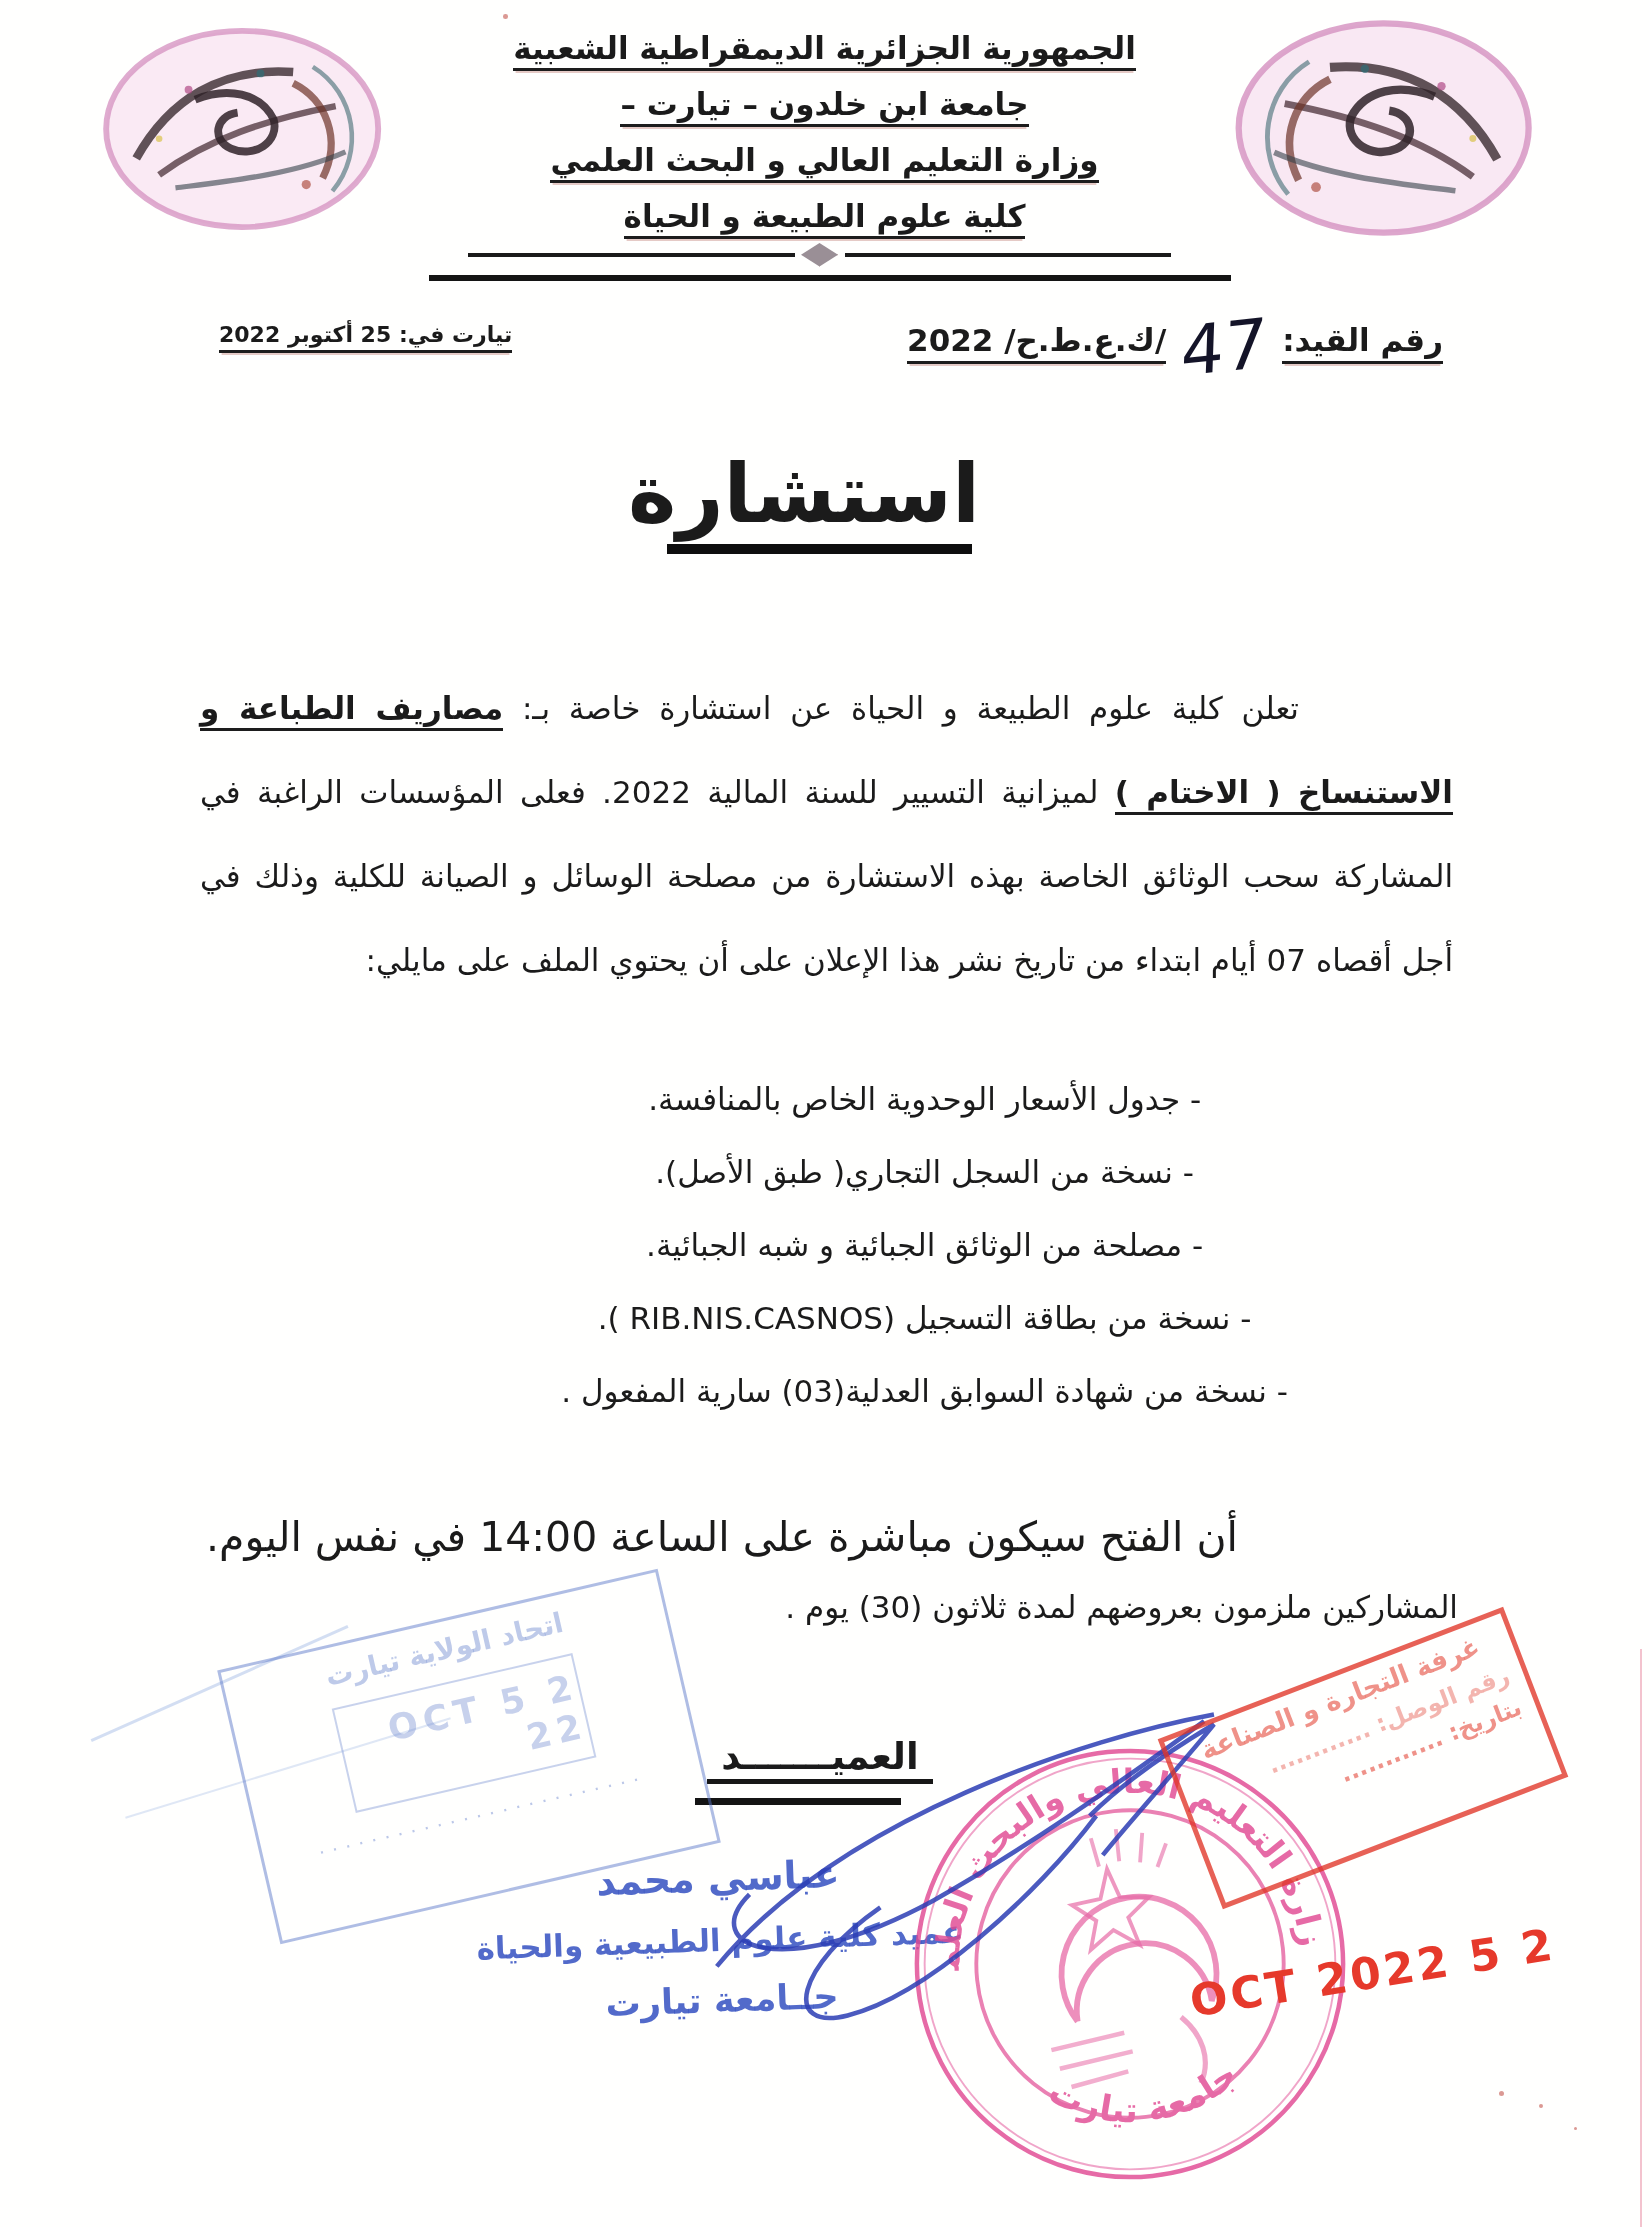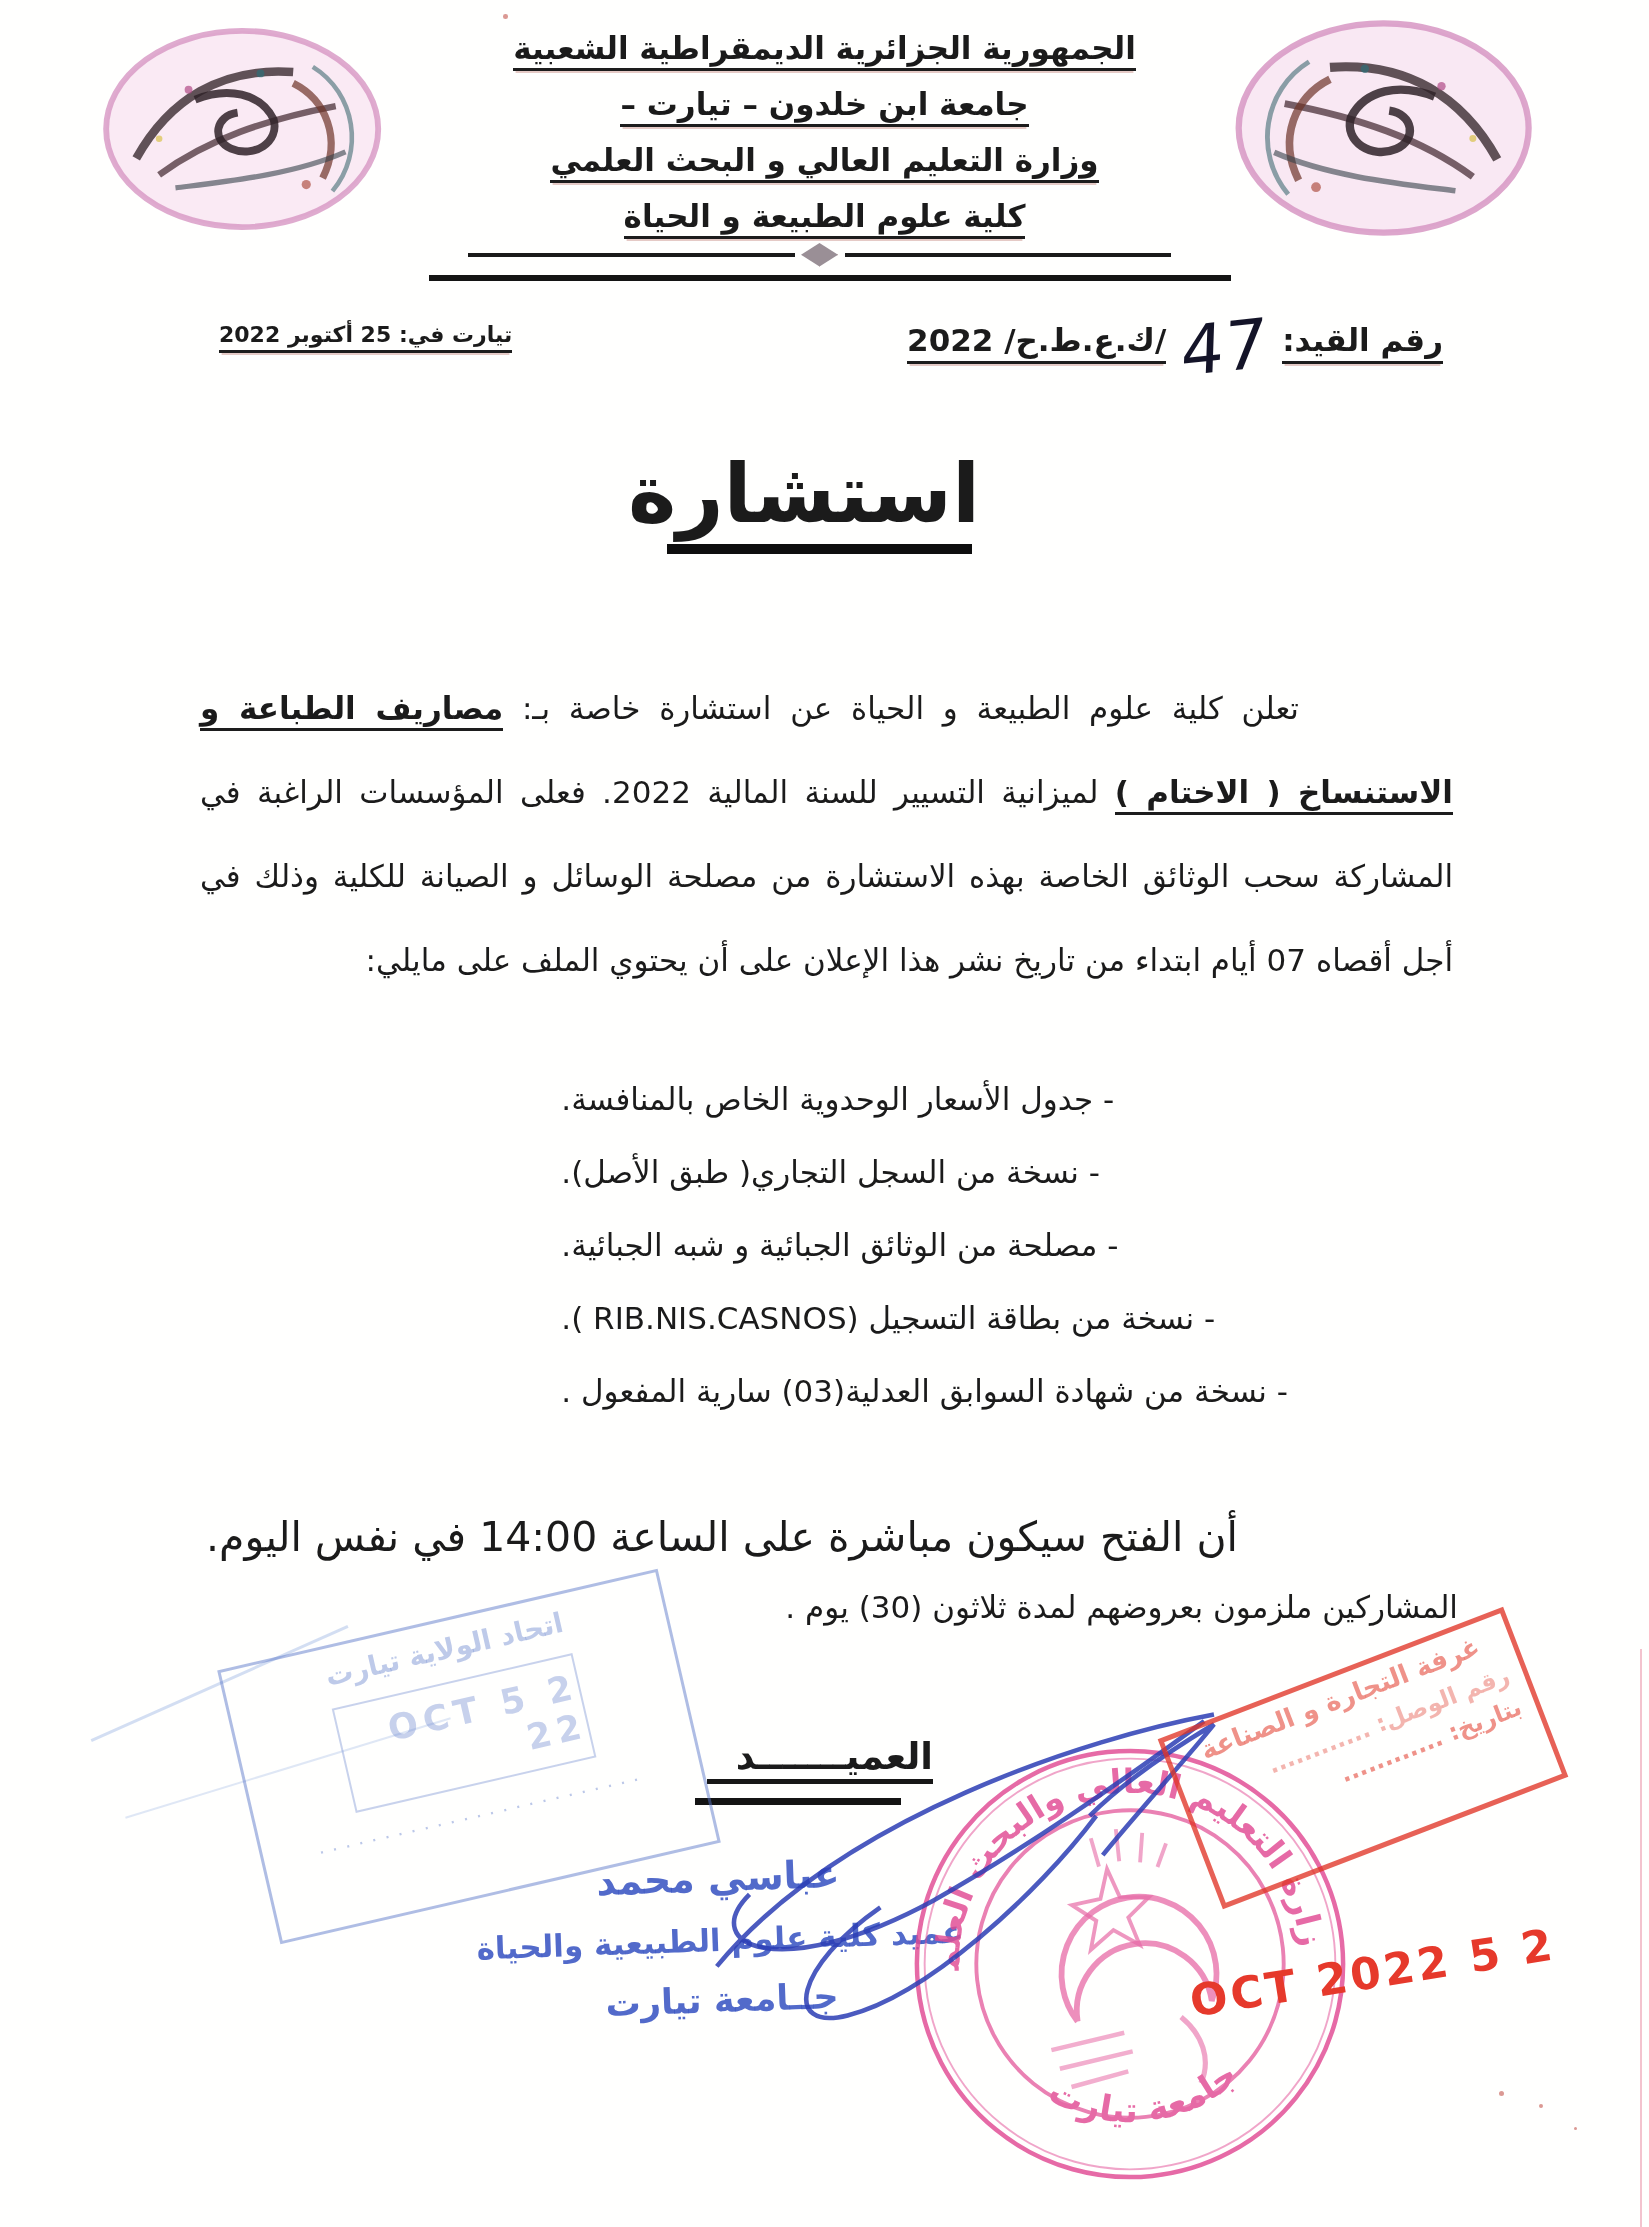"- جدول الأسعار الوحدوية الخاص" .reqs { text-align: left -> center }
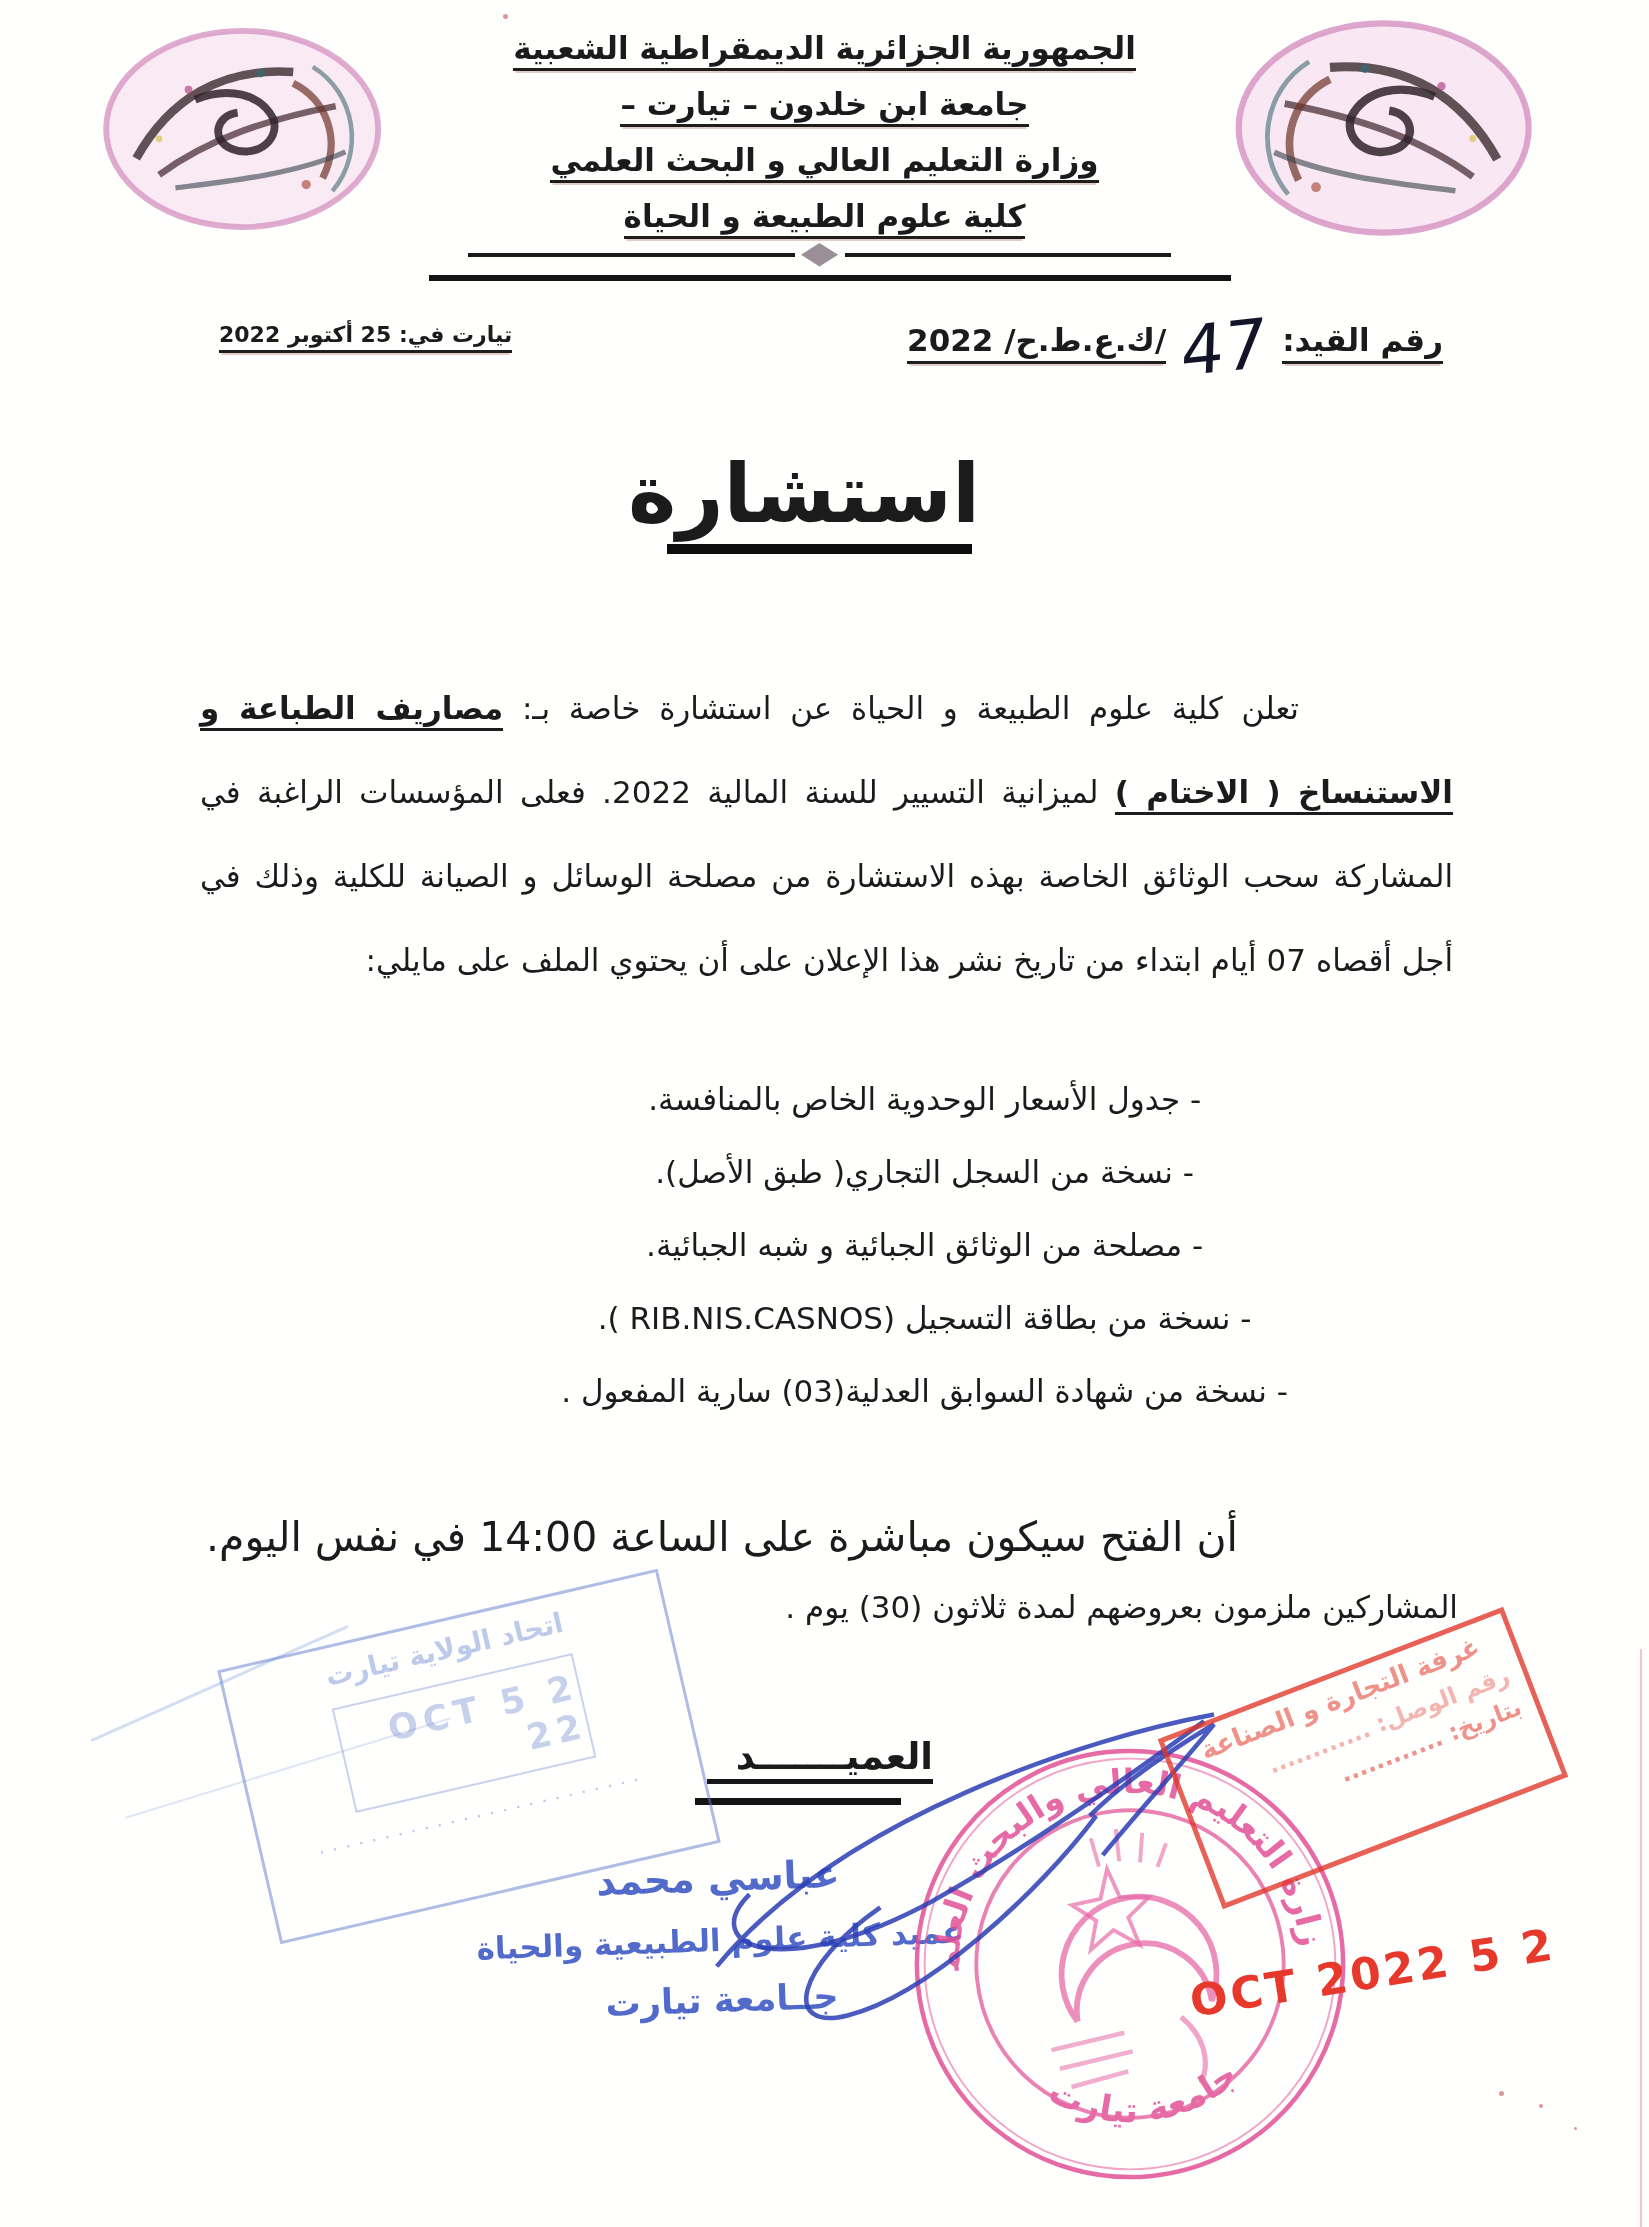"العميـــــــد" .dean { text-align: none -> center }
